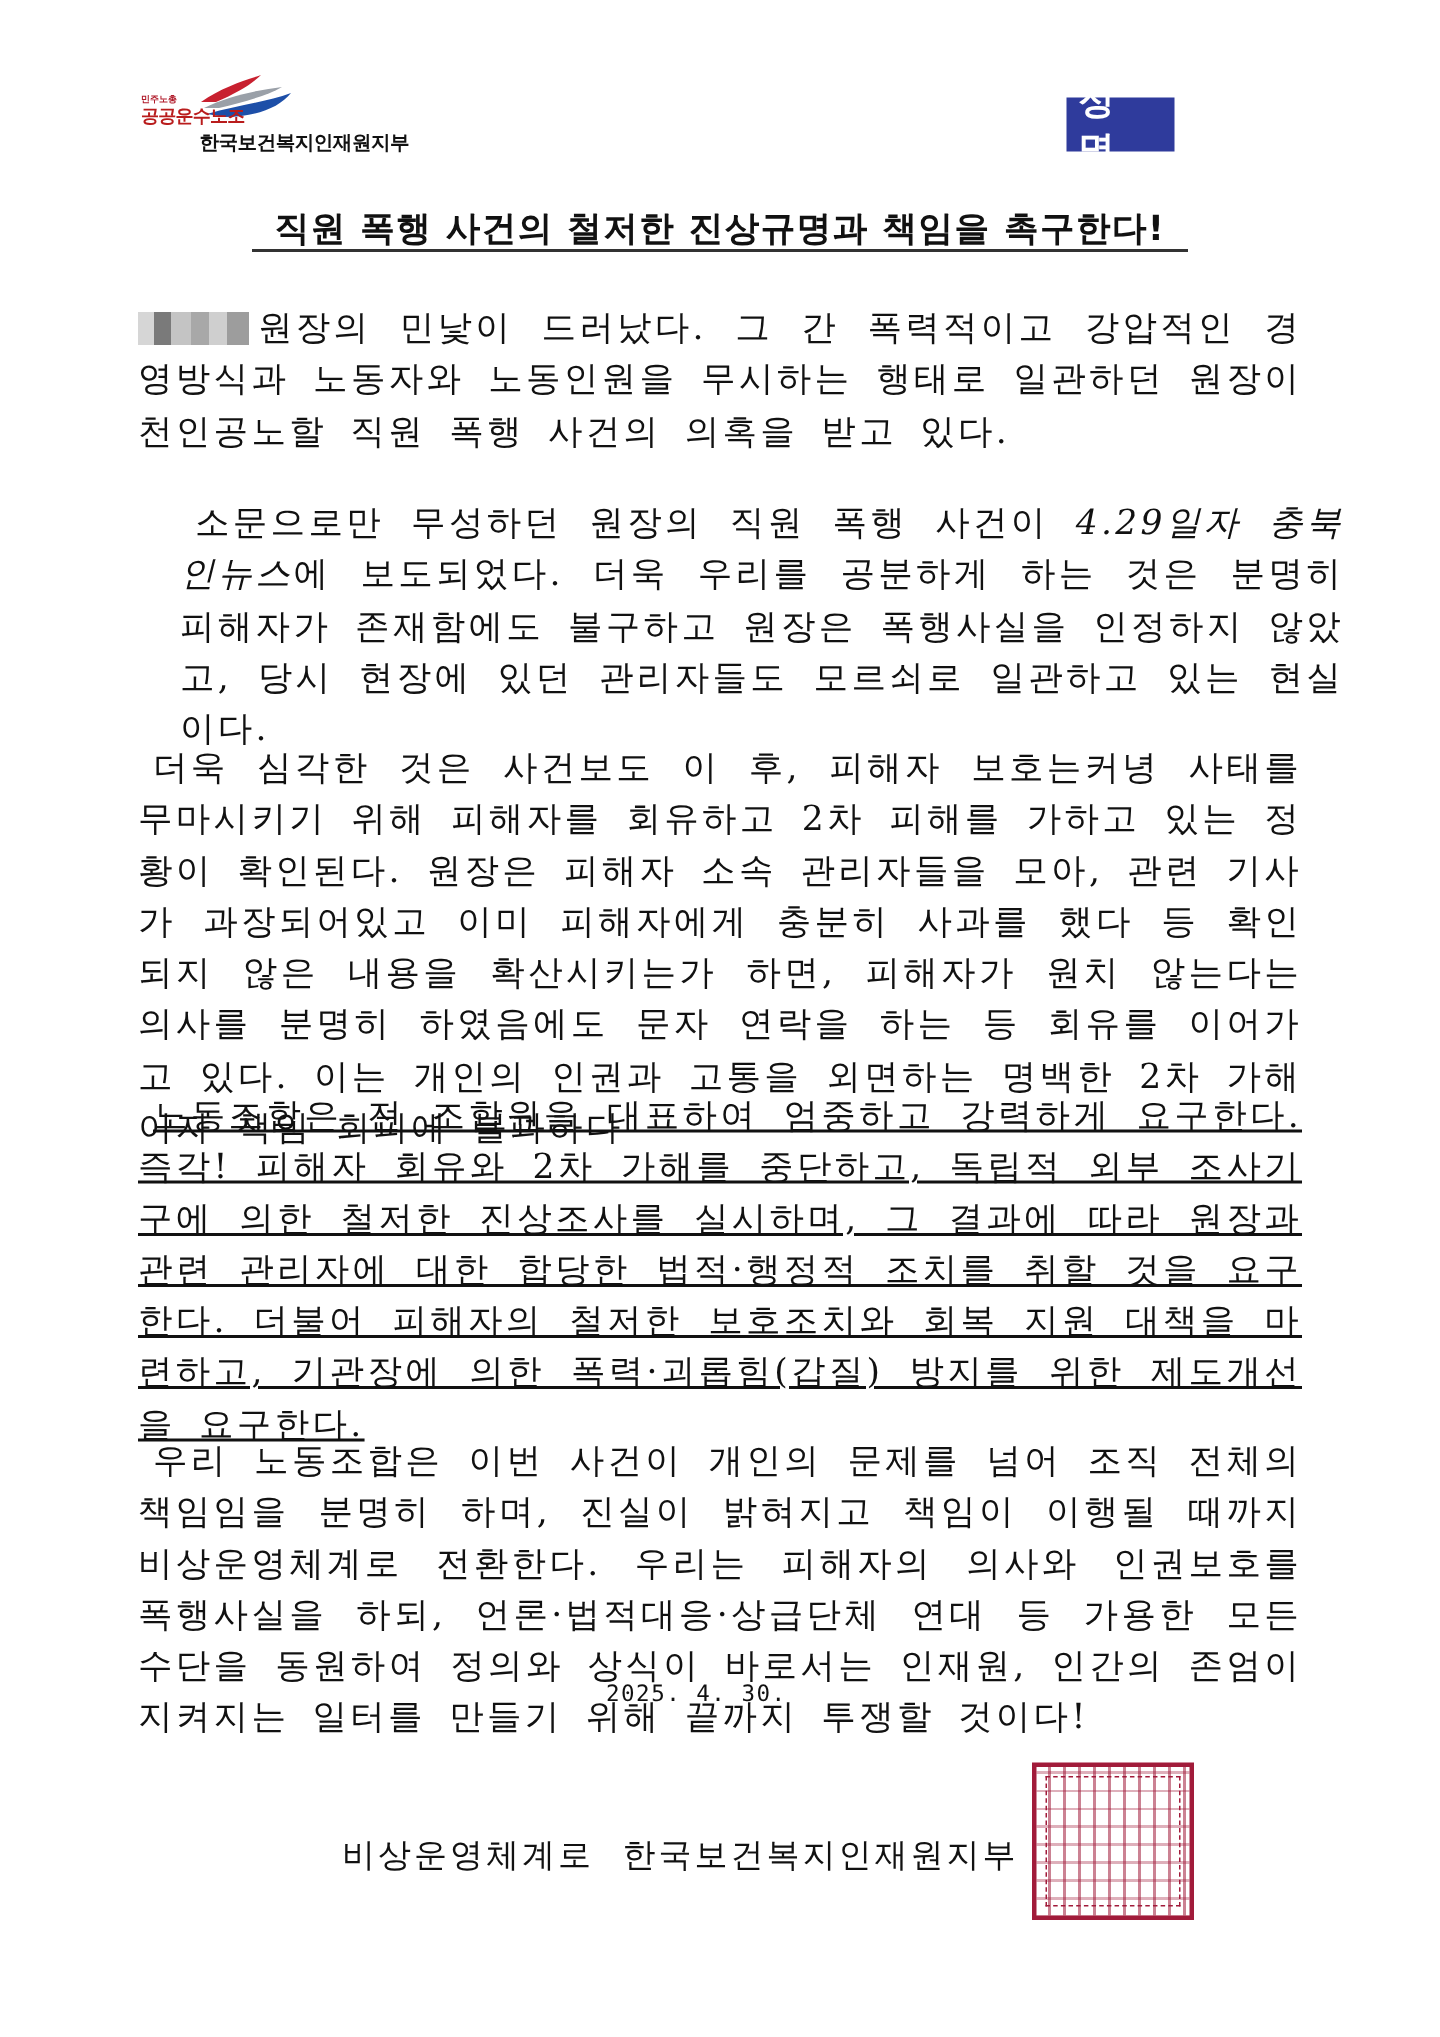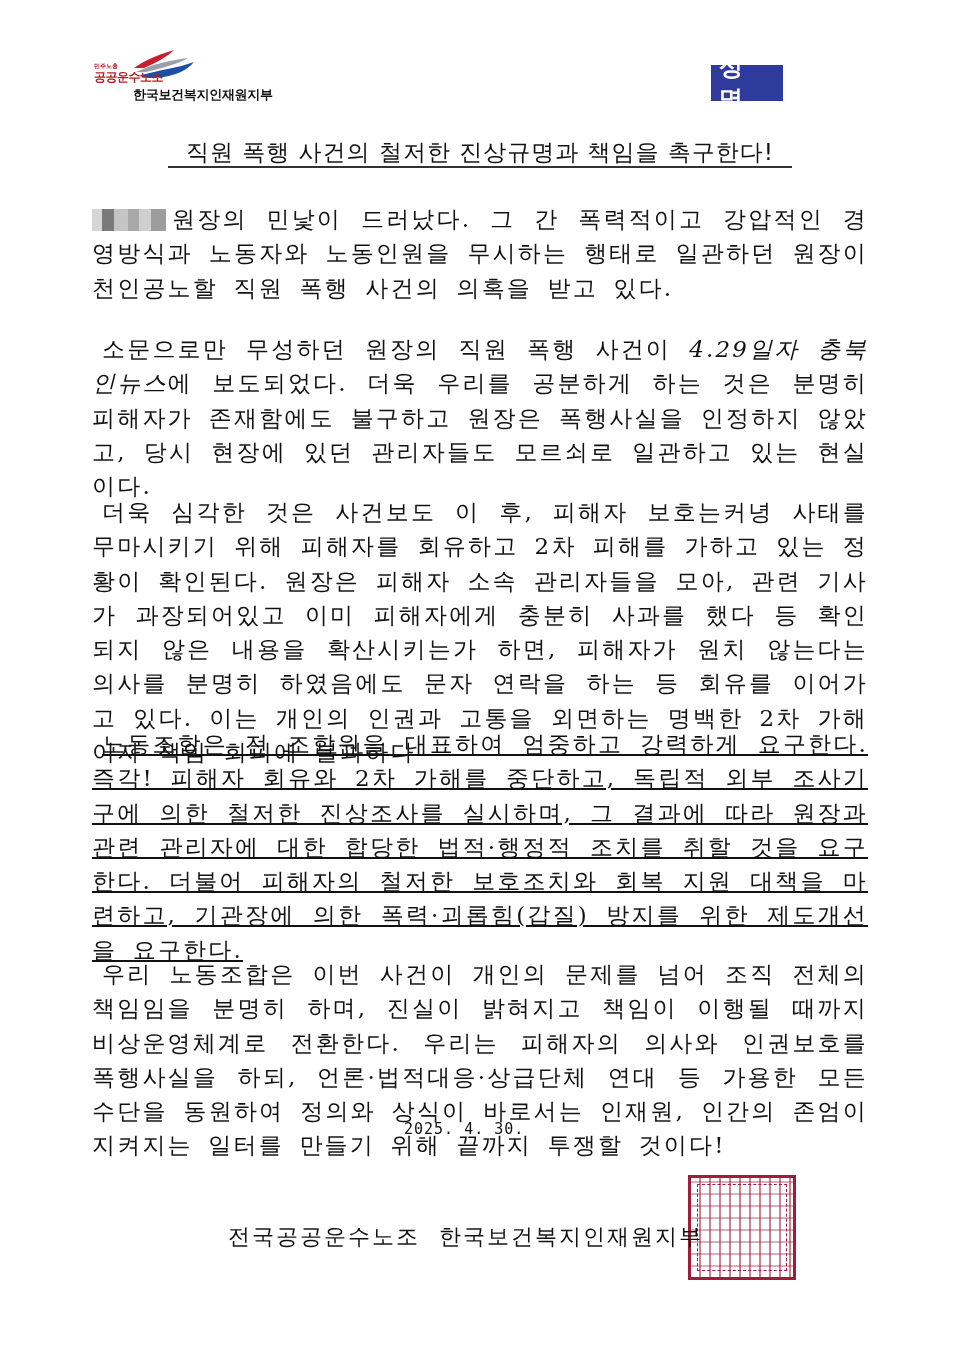"직원 폭행 사건의 철저한 진상규명과" .title { font-weight: normal -> bold }
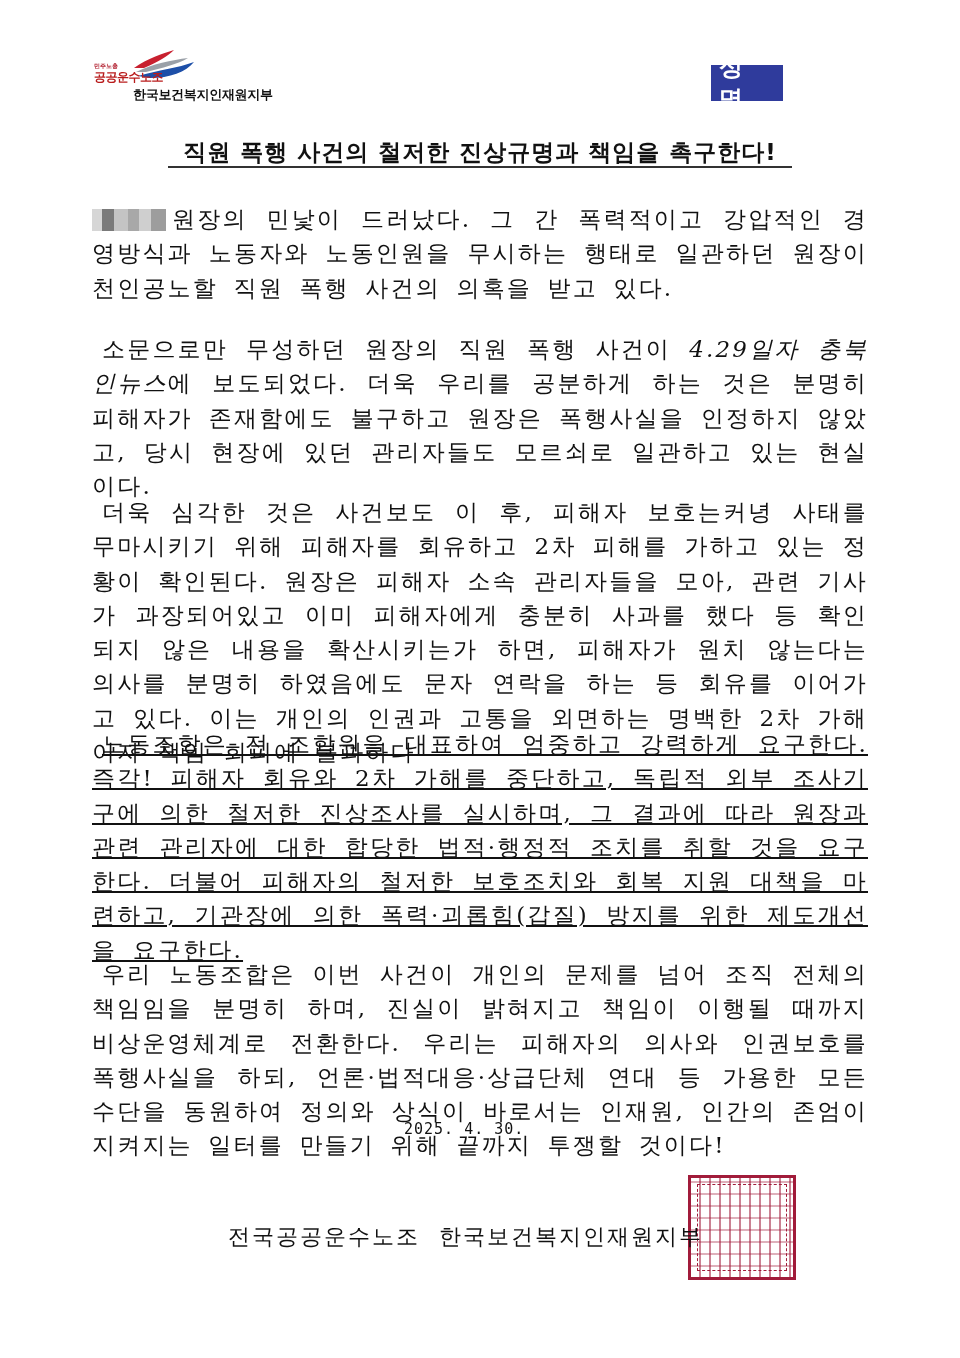"소문으로만 무성하던 원장의 직원 폭행" .p2 { margin-left: none -> 28px }
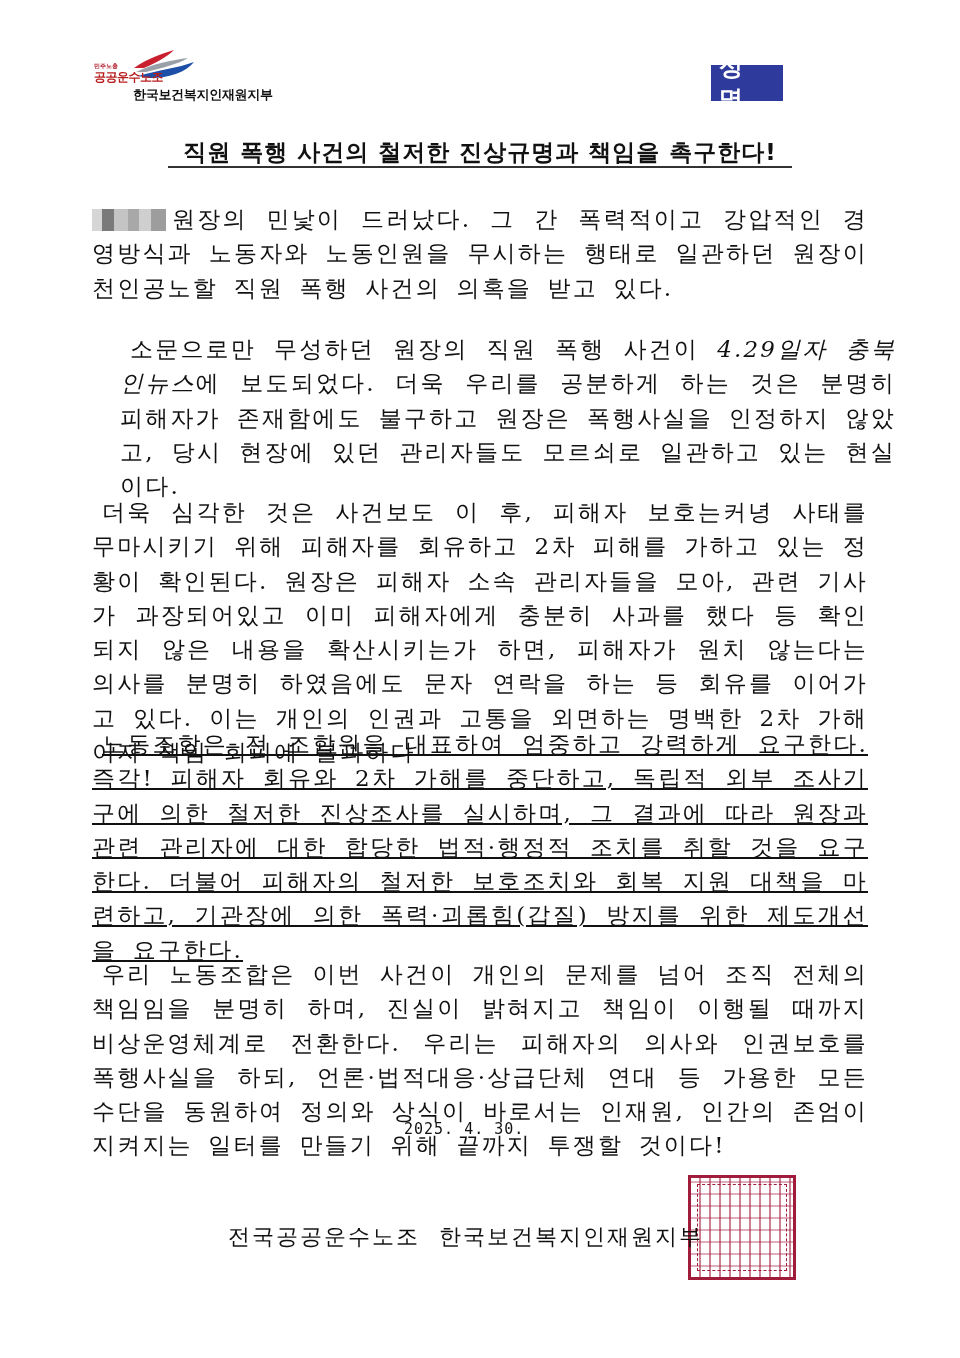"전국공공운수노조 한국보건복지인재원지부" div.signature { text: 전국공공운수노조 -> 비상운영체계로 }
